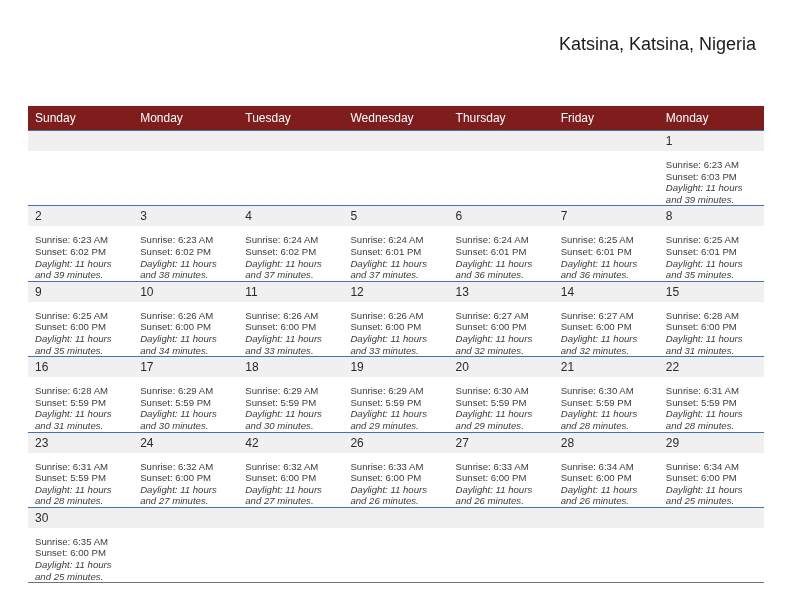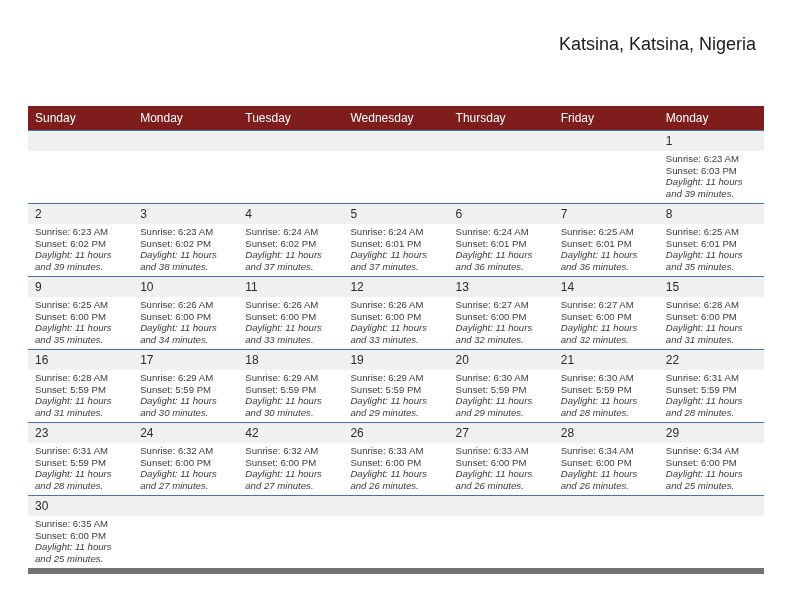"Sunrise: 6:23 AM" .cell-body { padding: 2px 5px 0 7px -> 8px 5px 0 7px }
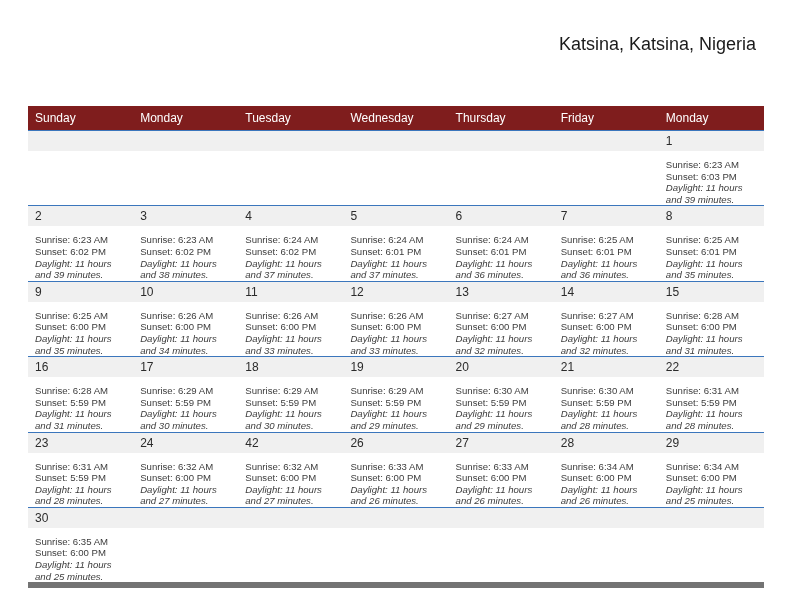"30" tr.last-week td { border-bottom: 6px solid #737373 -> 1px solid #737373 }
